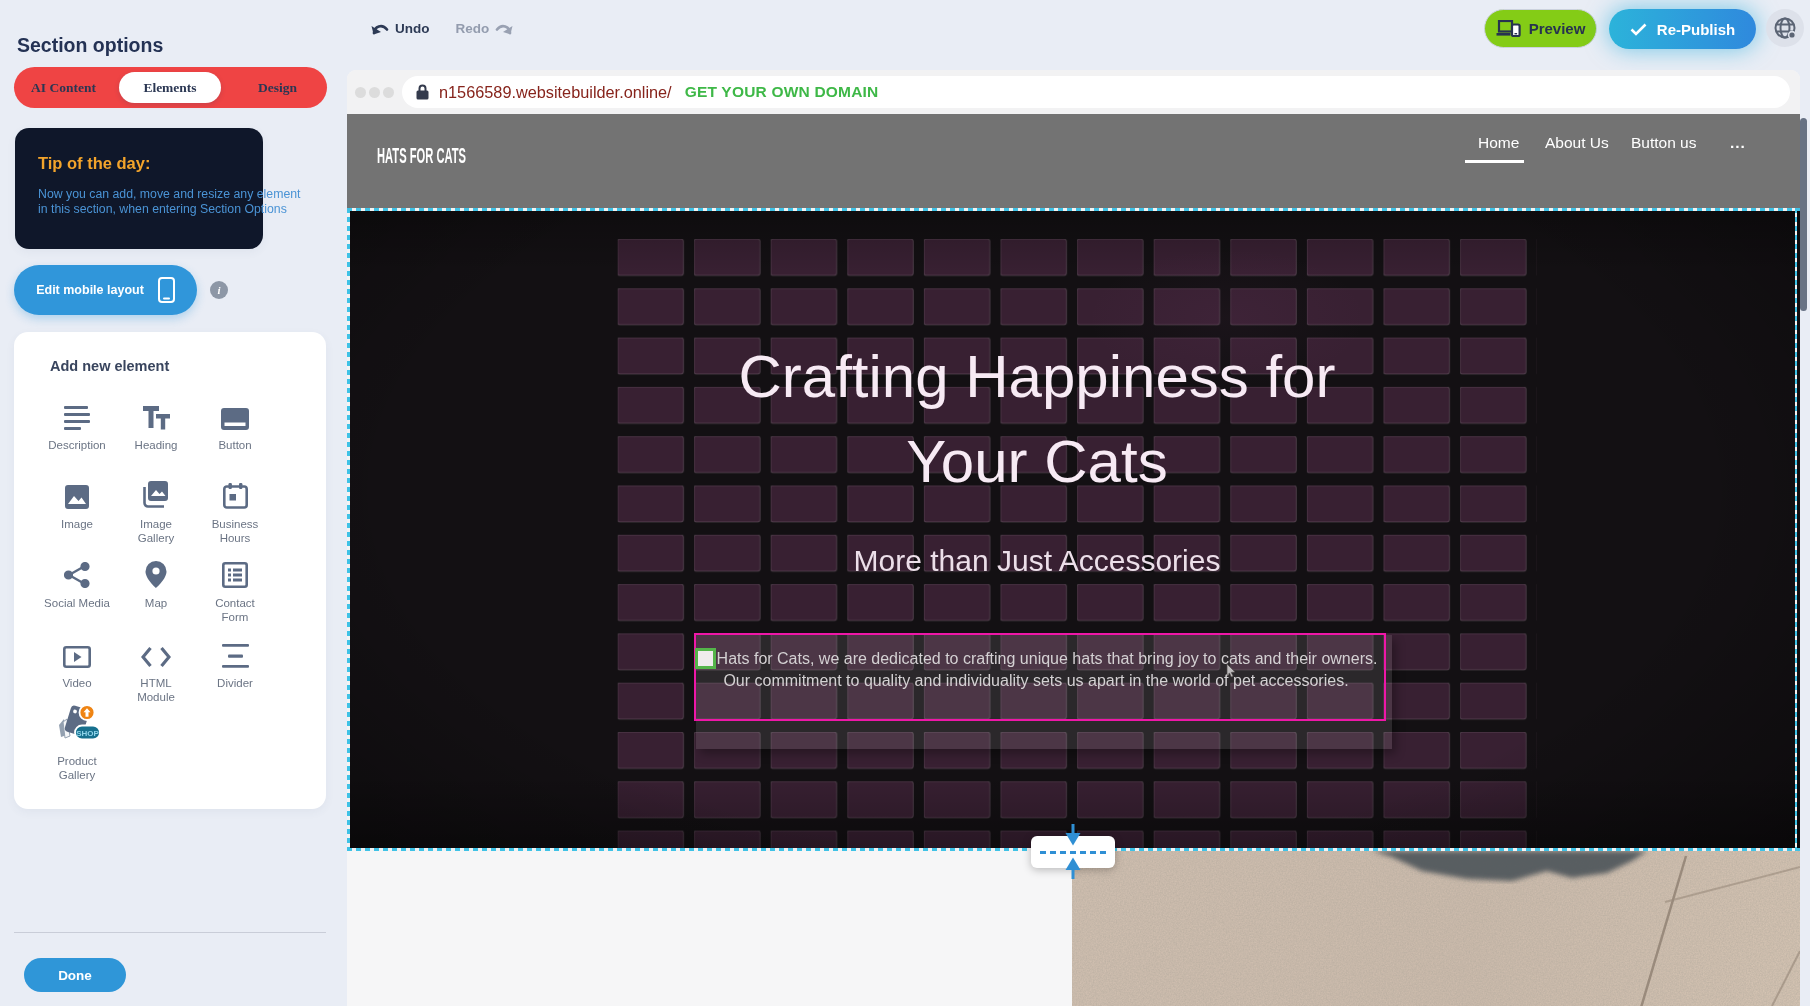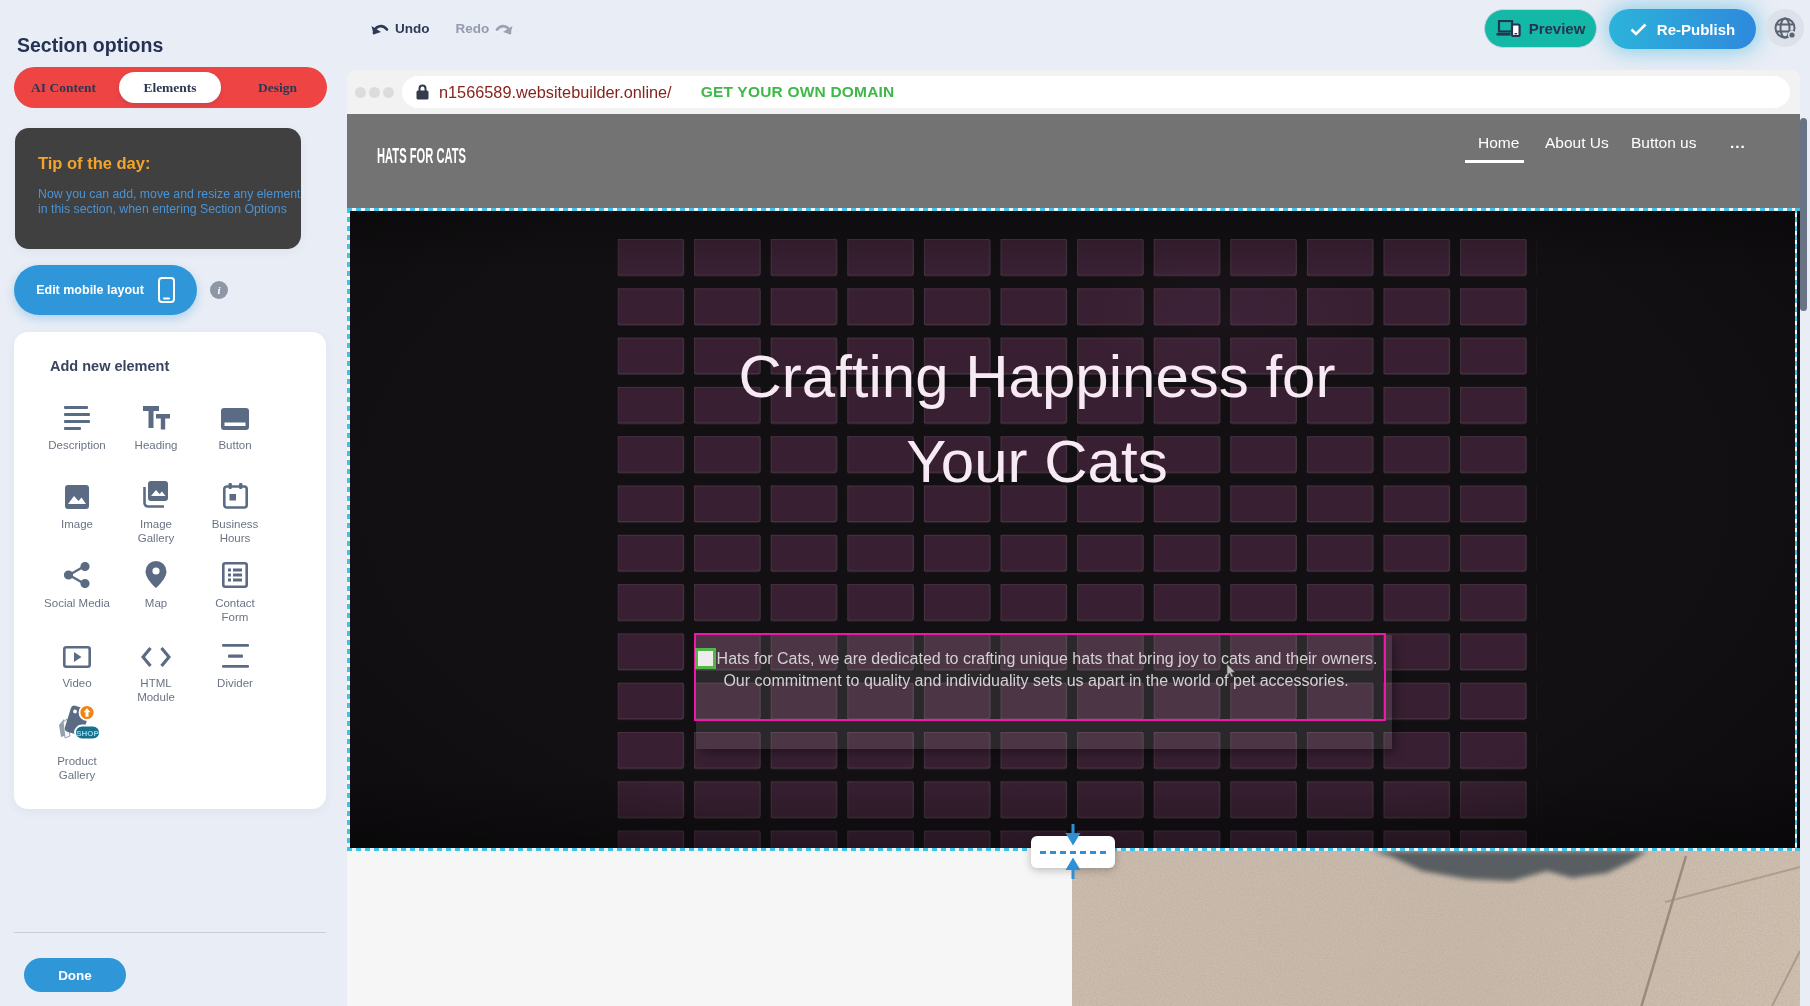"Preview" .btn-preview { background: #14b8a6 -> #84cc16 }
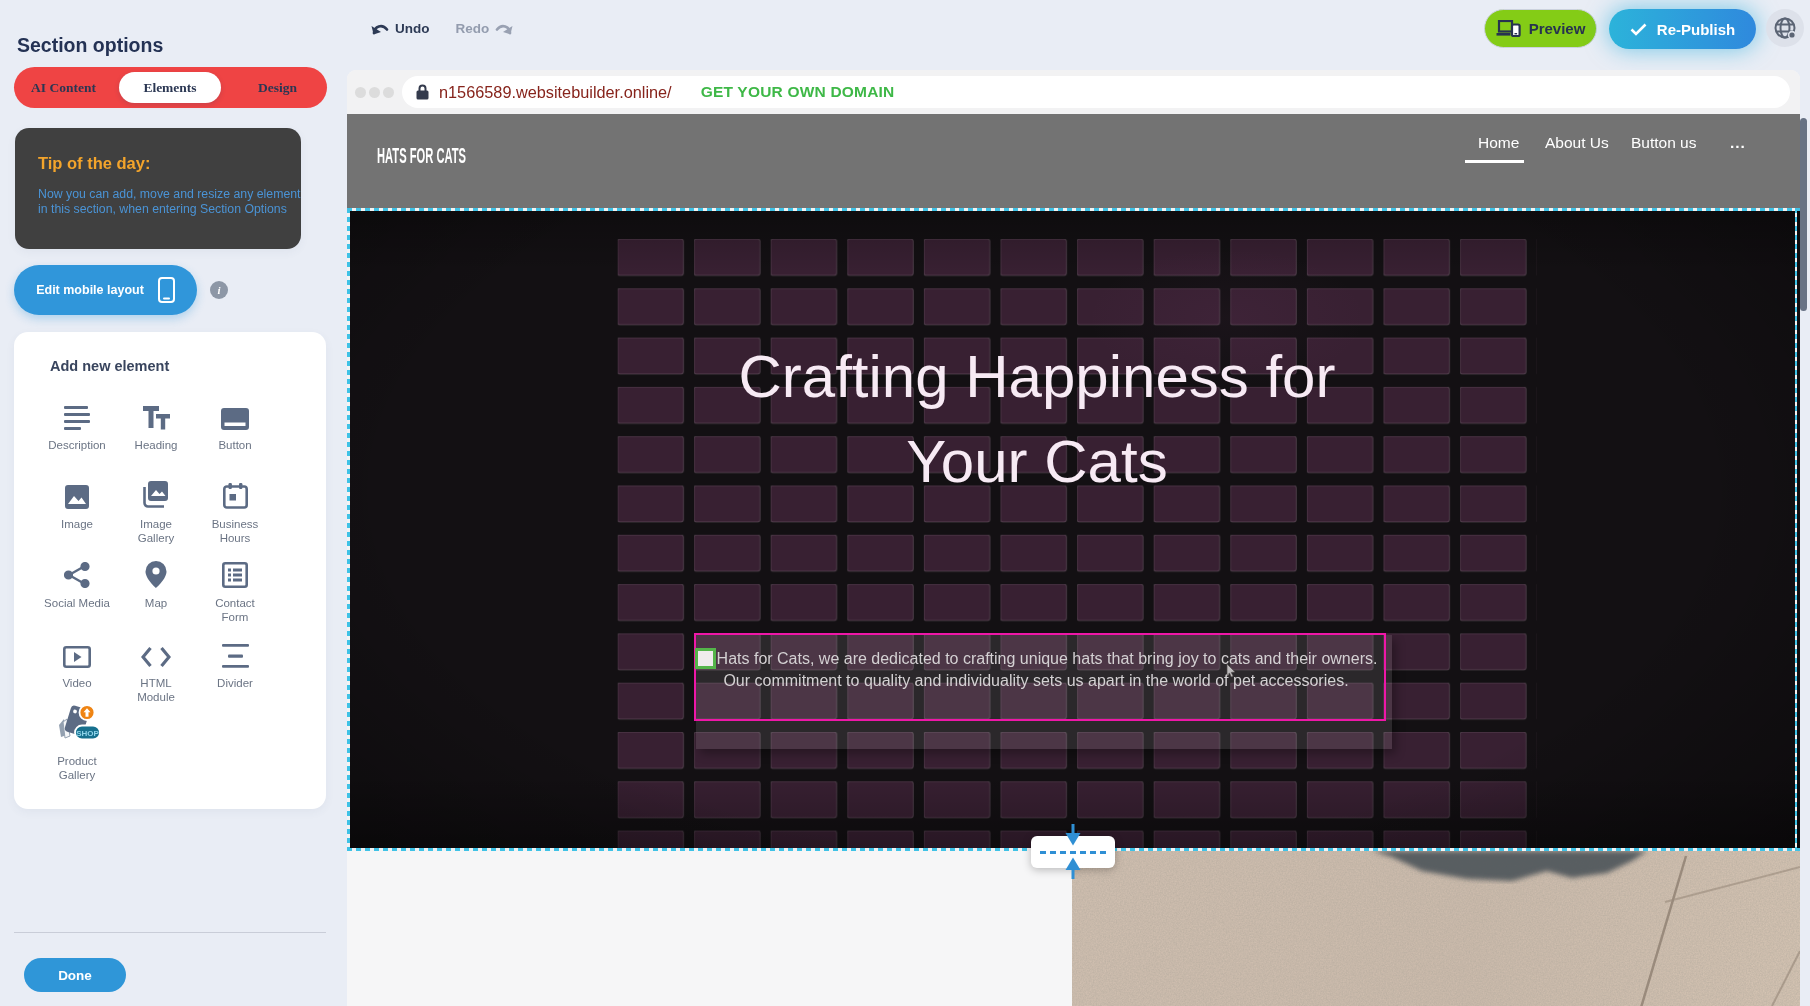"GET YOUR OWN DOMAIN" .getdomain { margin-left: 29px -> 13px }
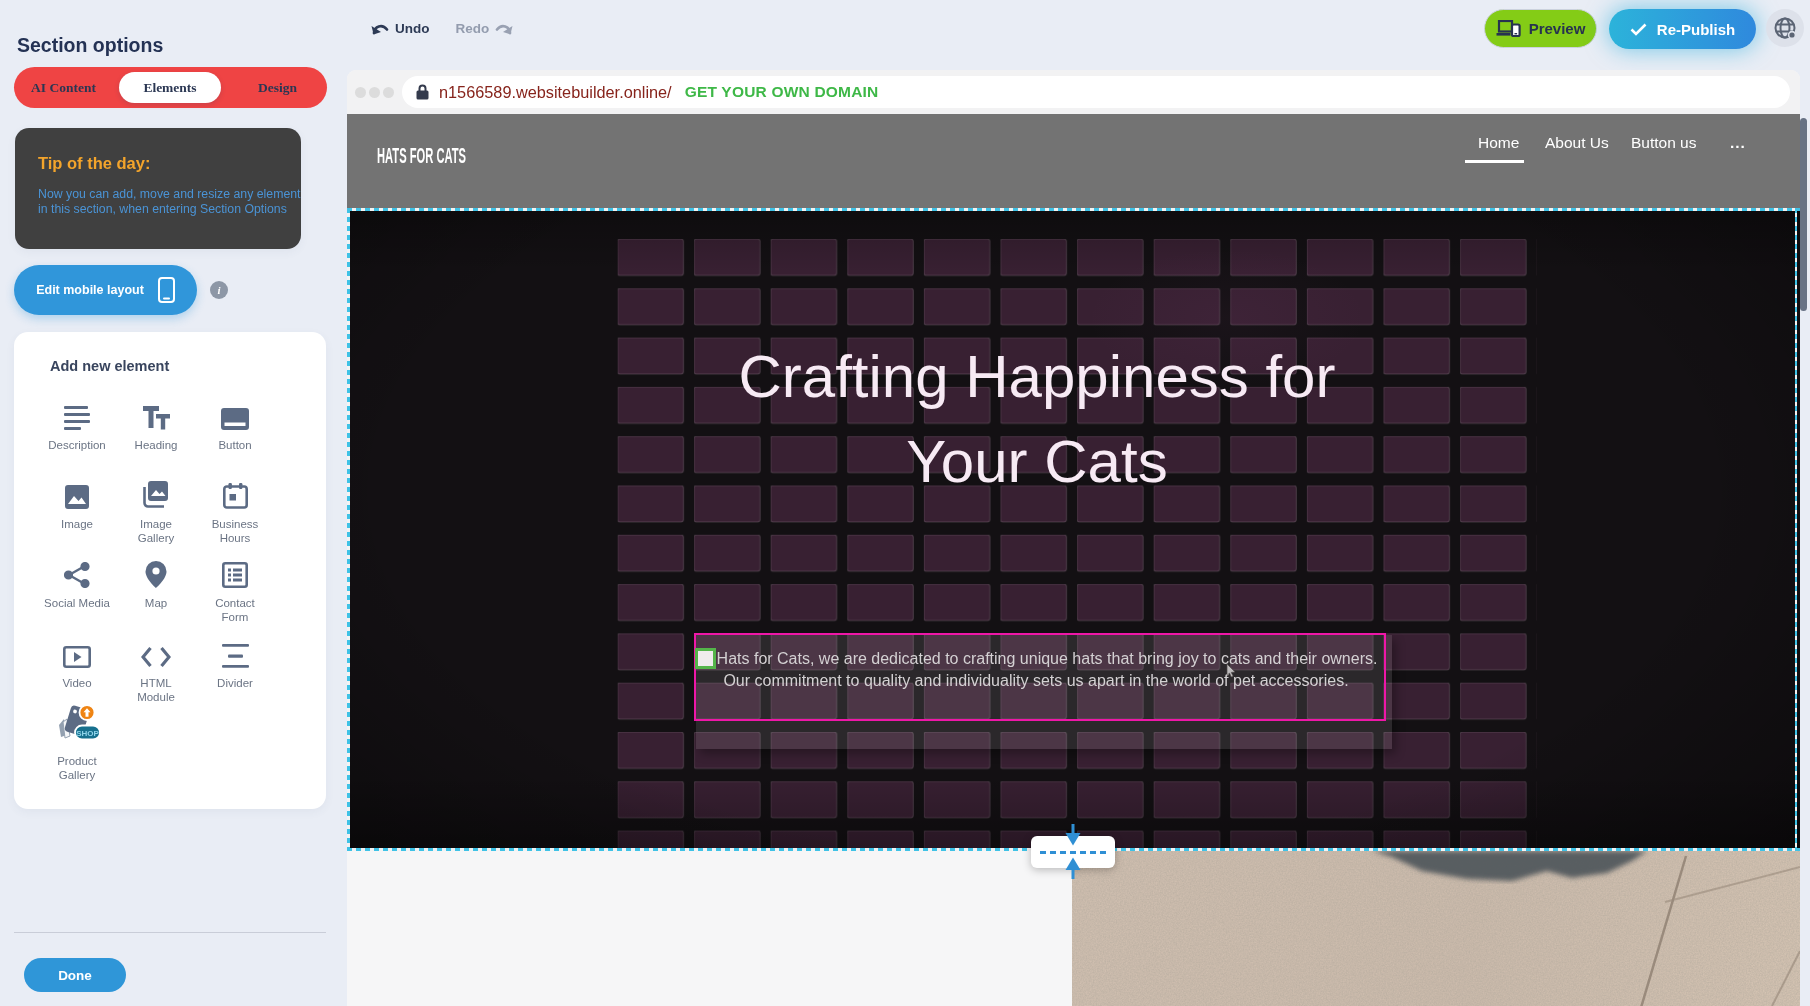"Tip of the day:" .tipcard { background: #404040 -> #0f172a; width: 286px -> 248px }
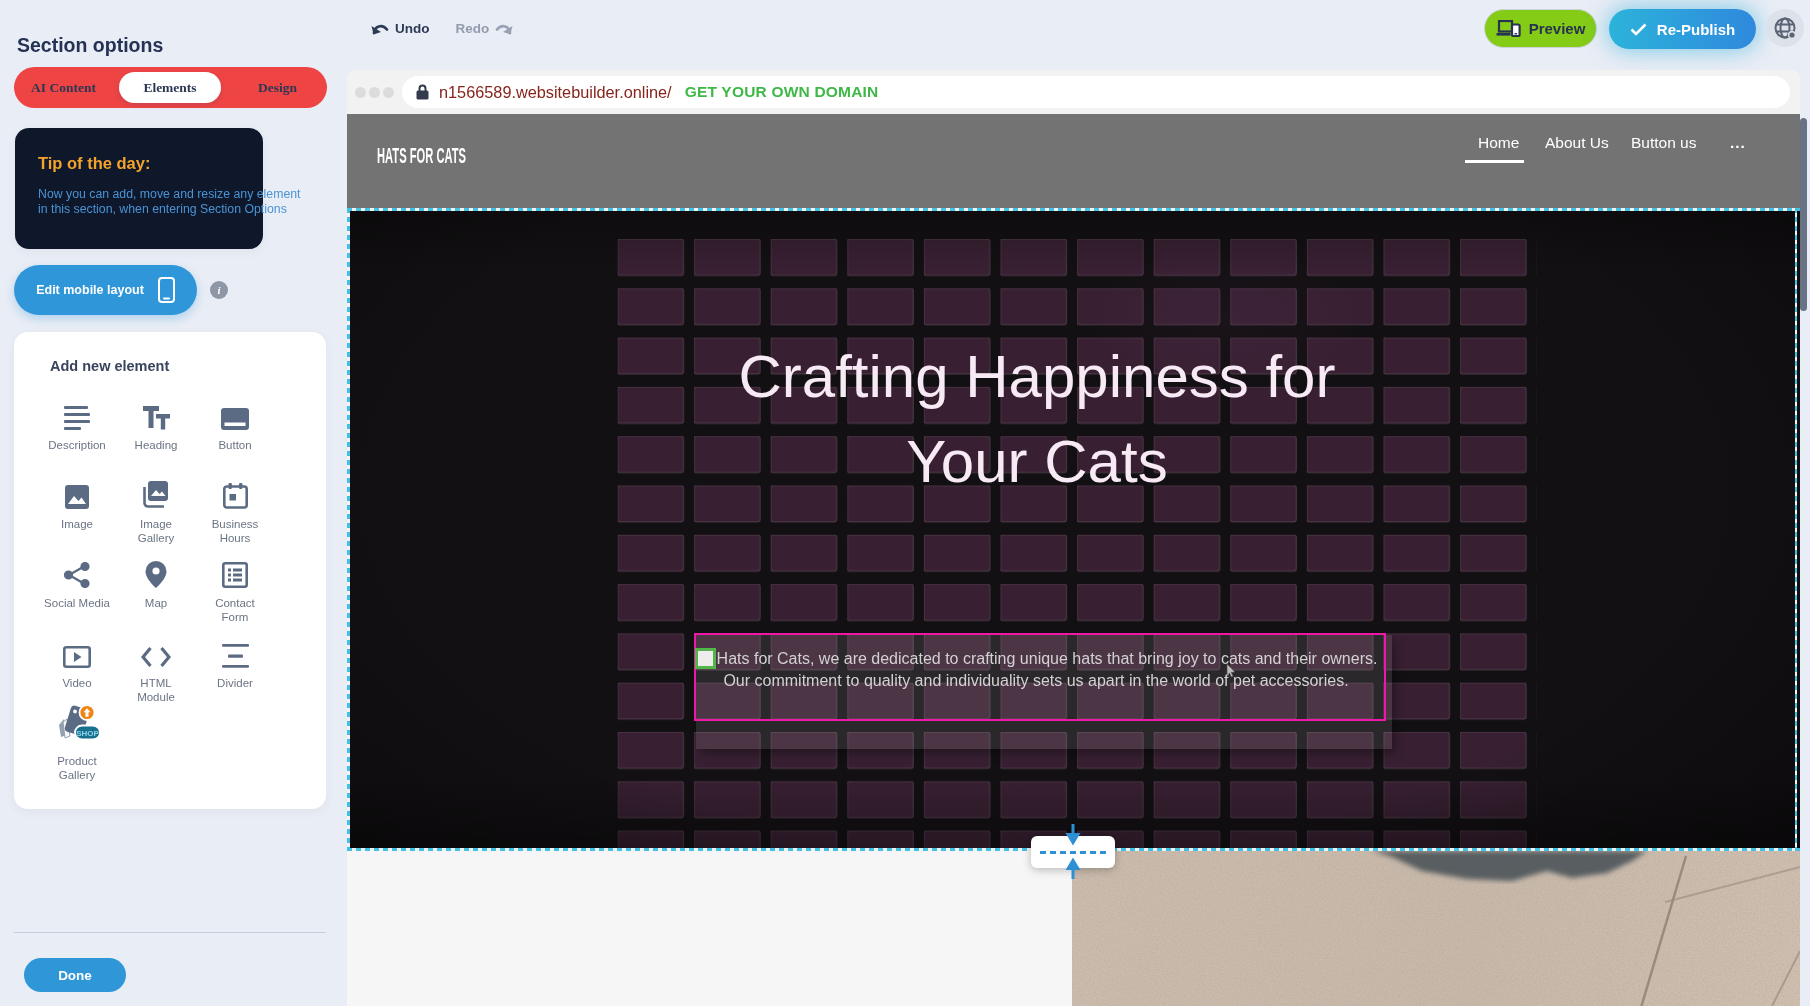"More than Just Accessories" div.h2a { html: none -> <div>More than Just Accessories</div> }
